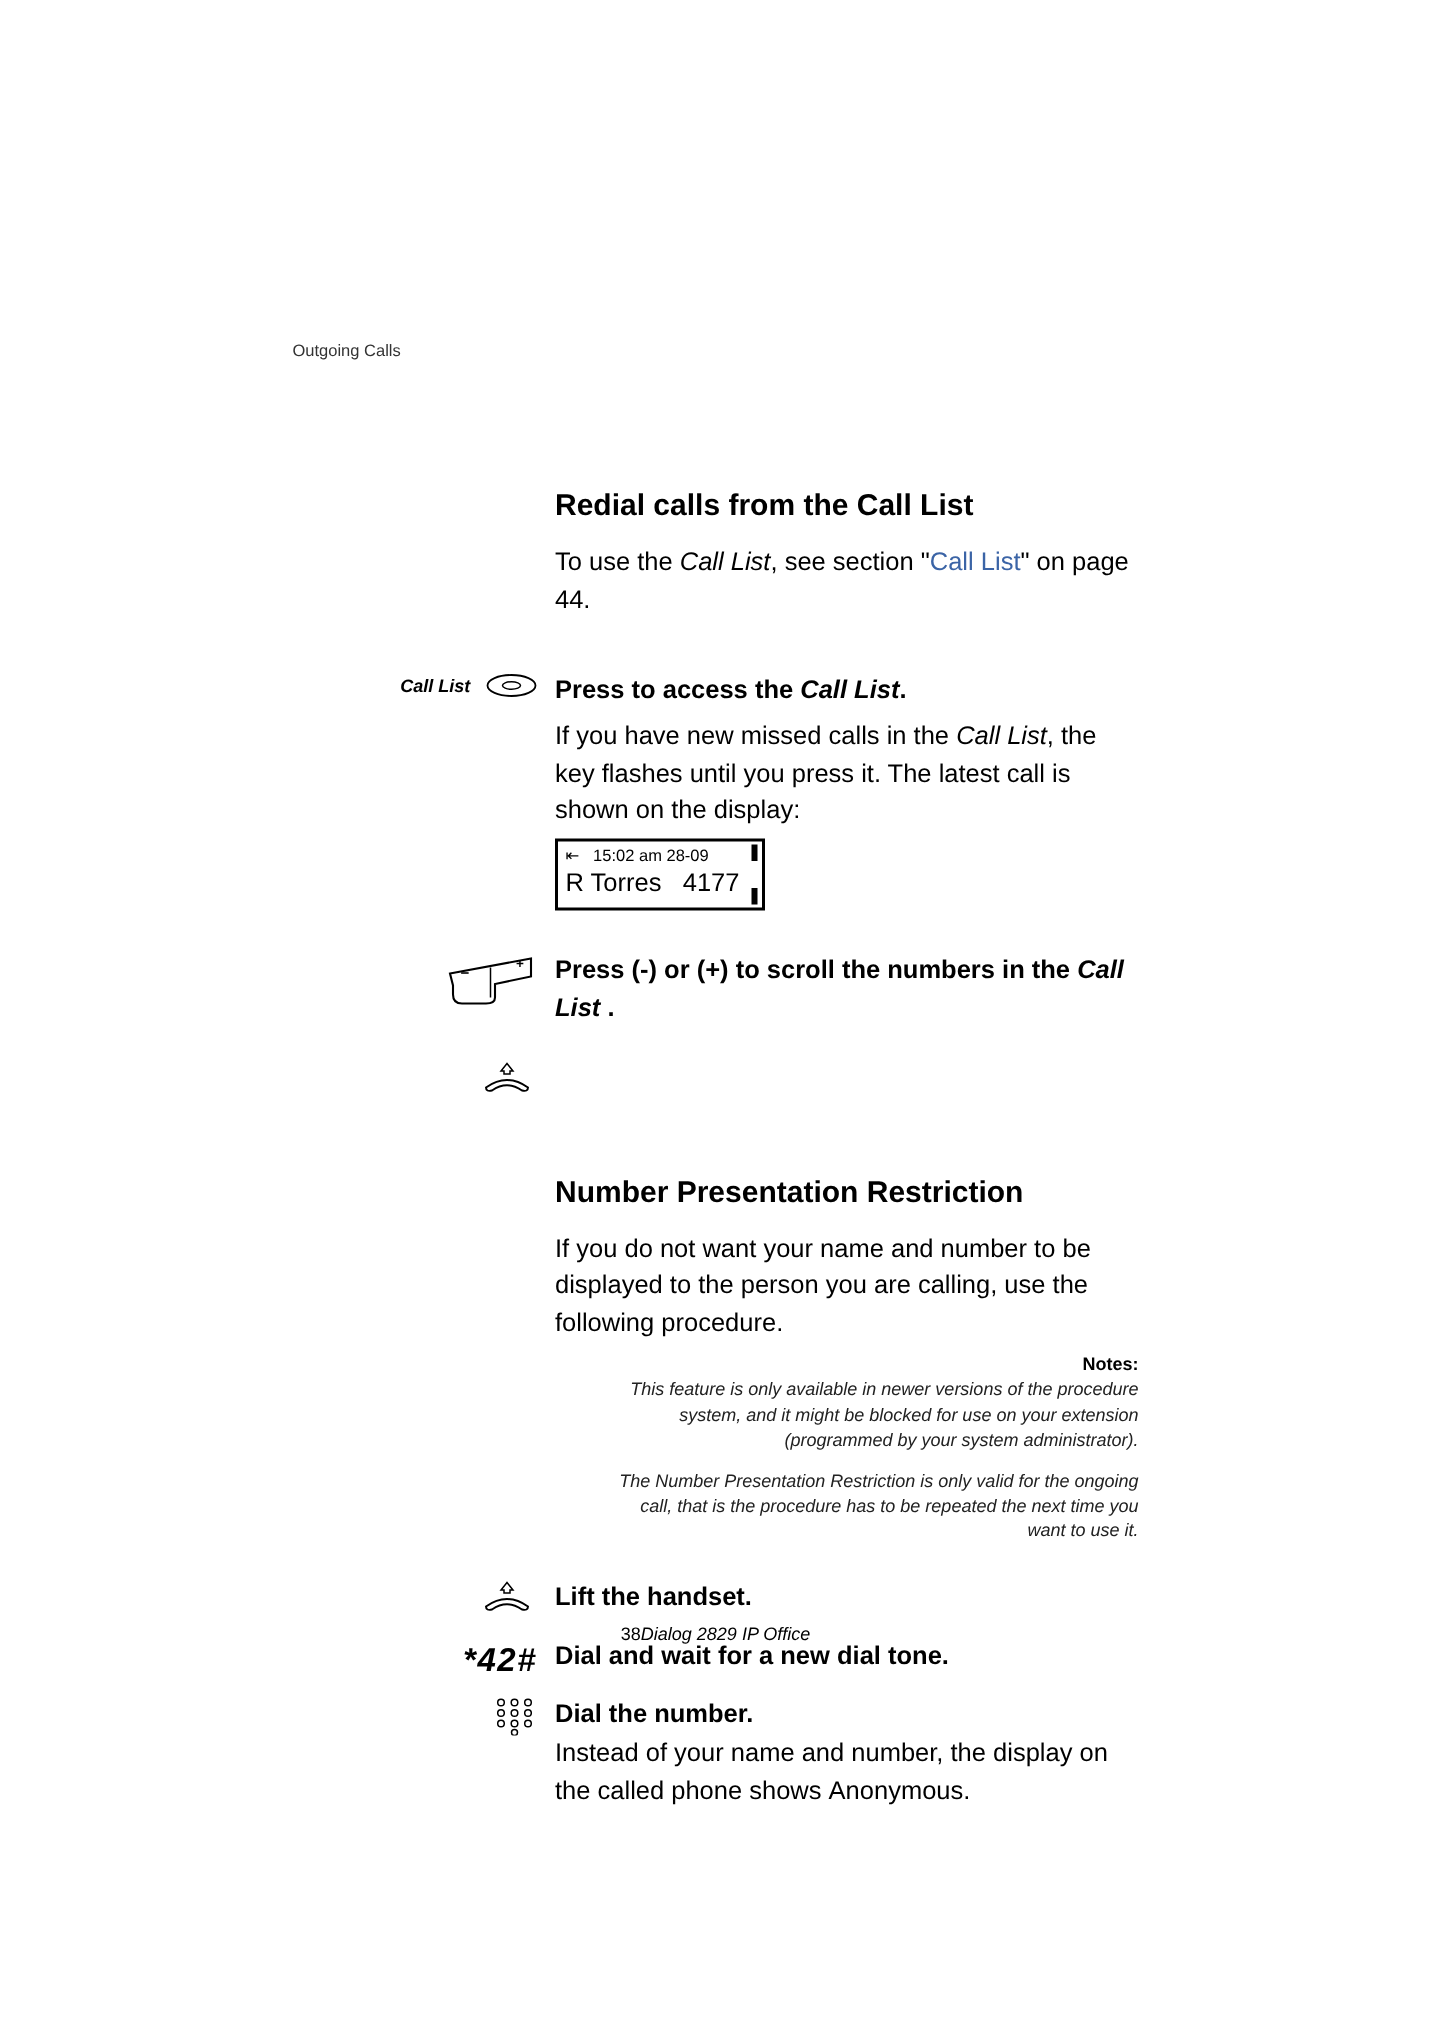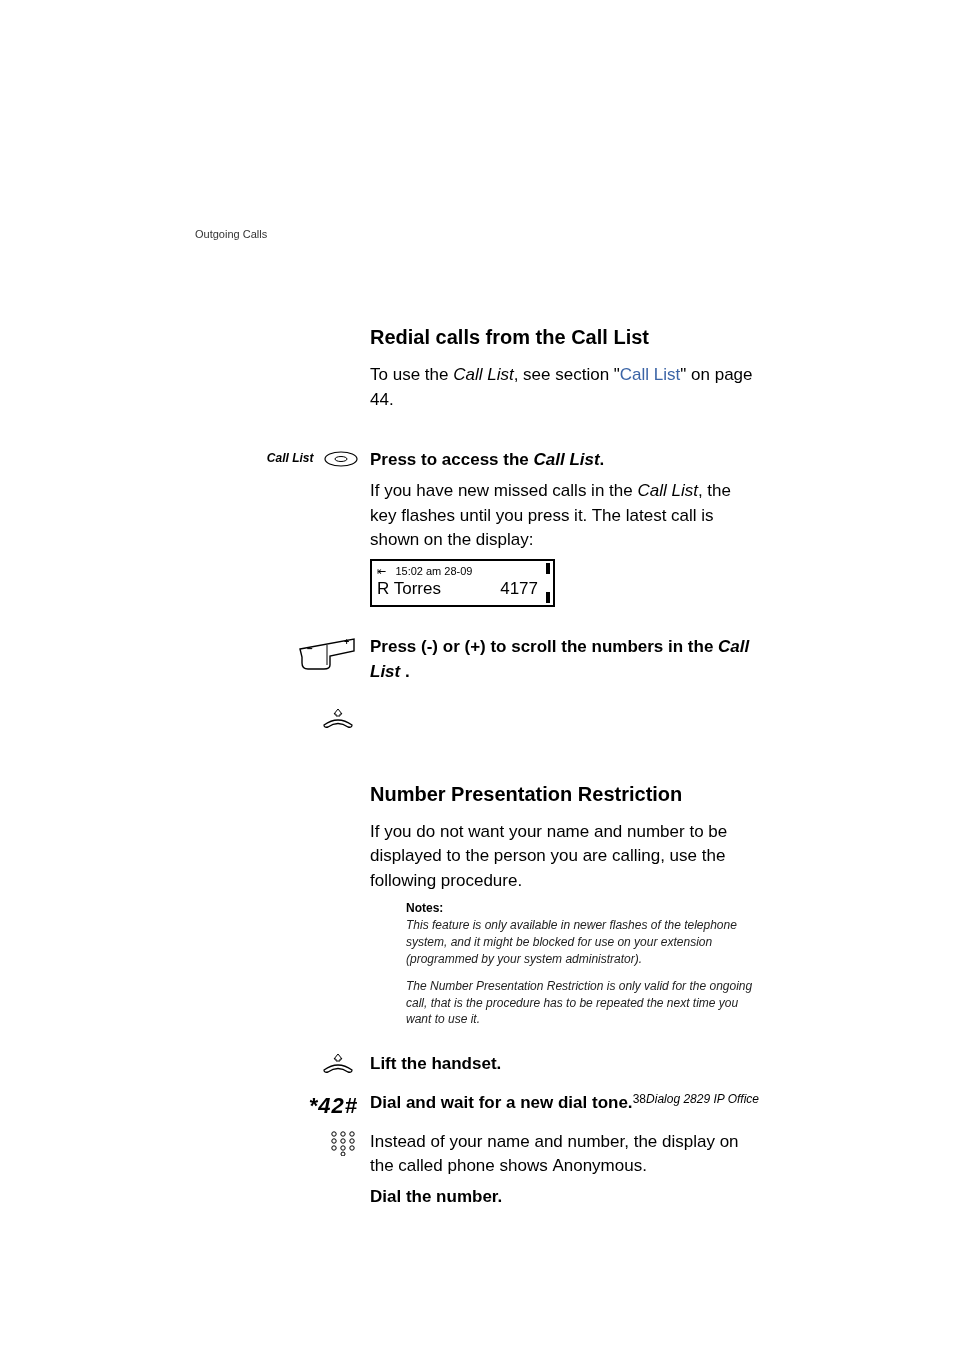"⇤ 15:02 am 28-09" .display-box { width: 185px -> 140px }
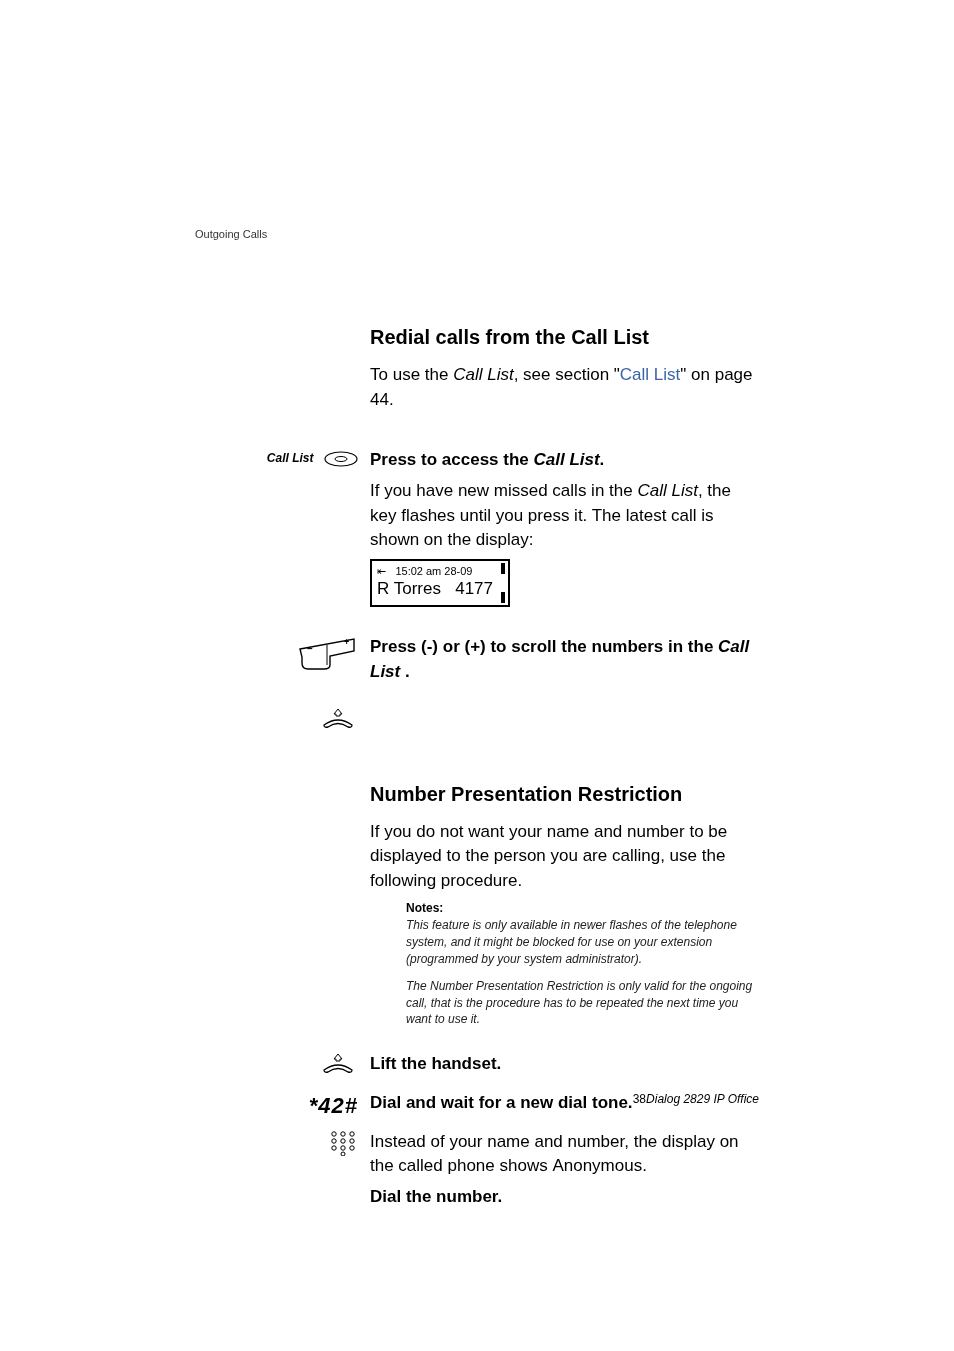"Notes:" .notes-block { text-align: none -> right }
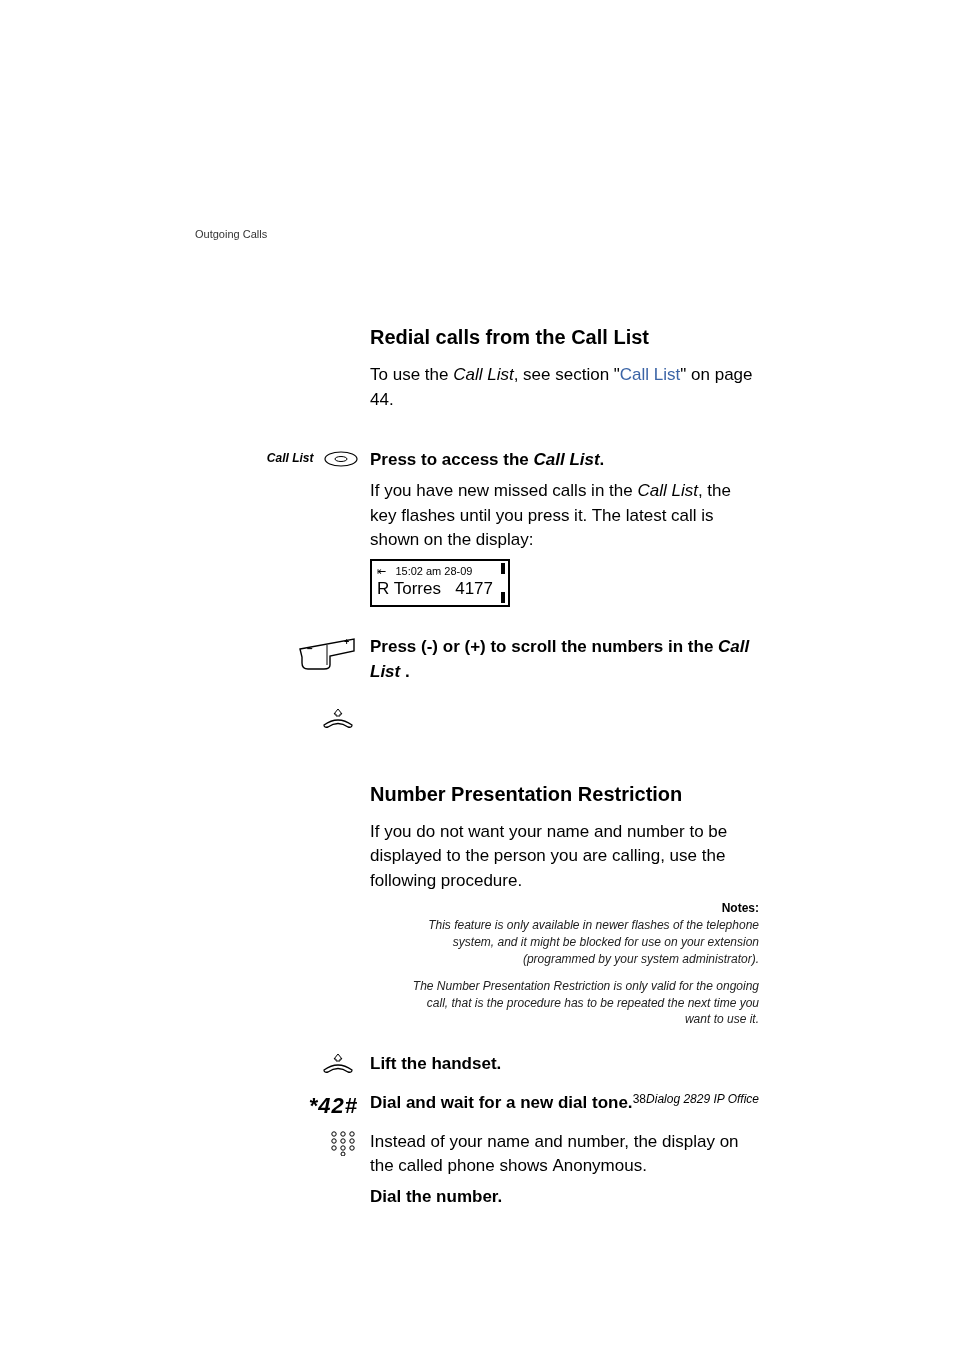"This feature is only available" p.notes-text { text: flashes of the telephone -> versions of the procedure }
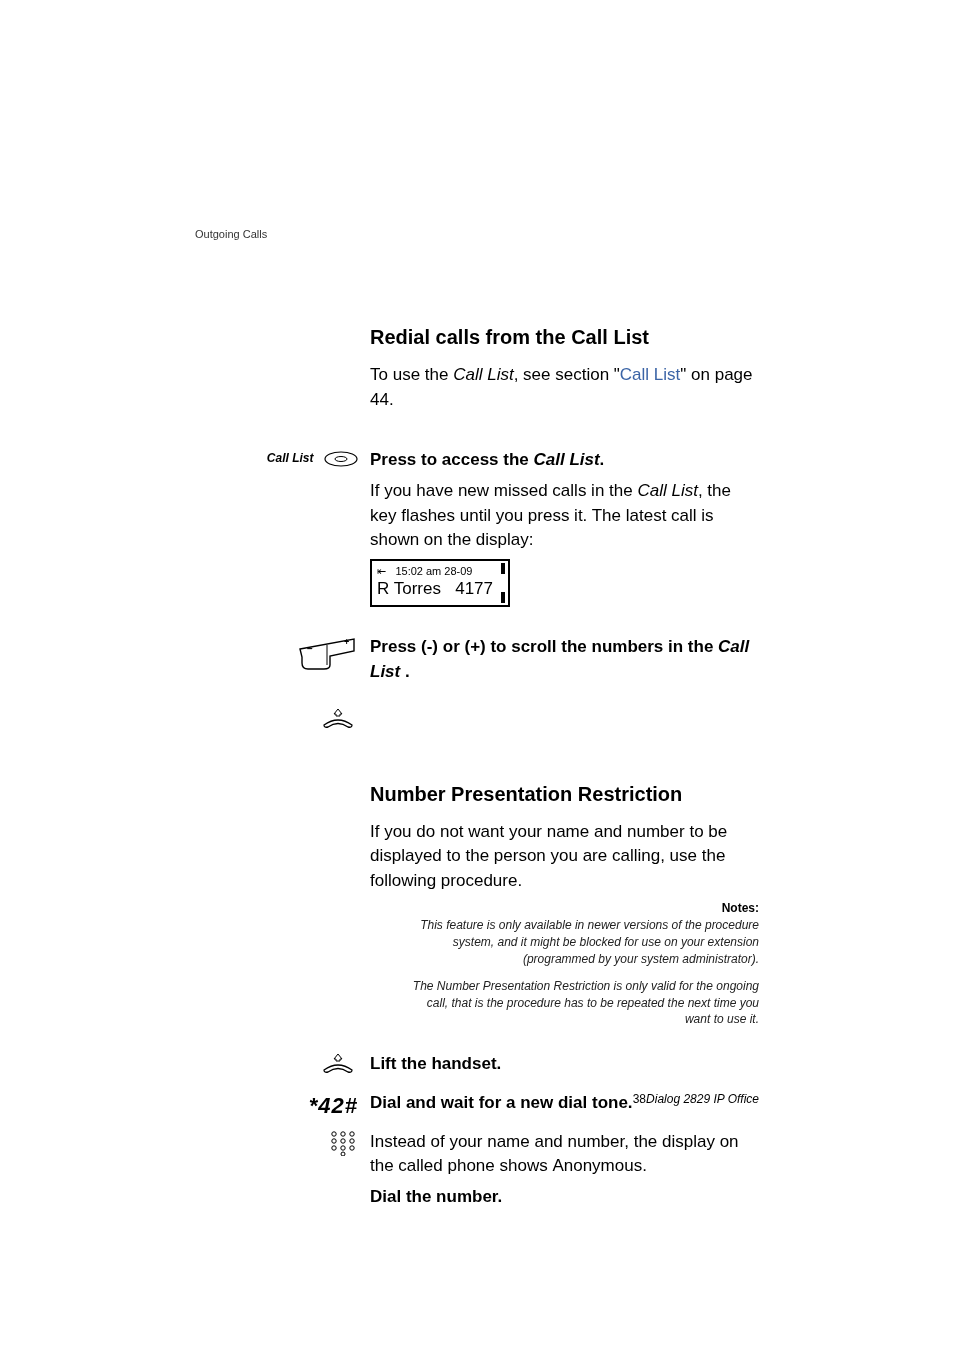"38" .footer { bottom: 245px -> 255px; justify-content: flex-end -> center }
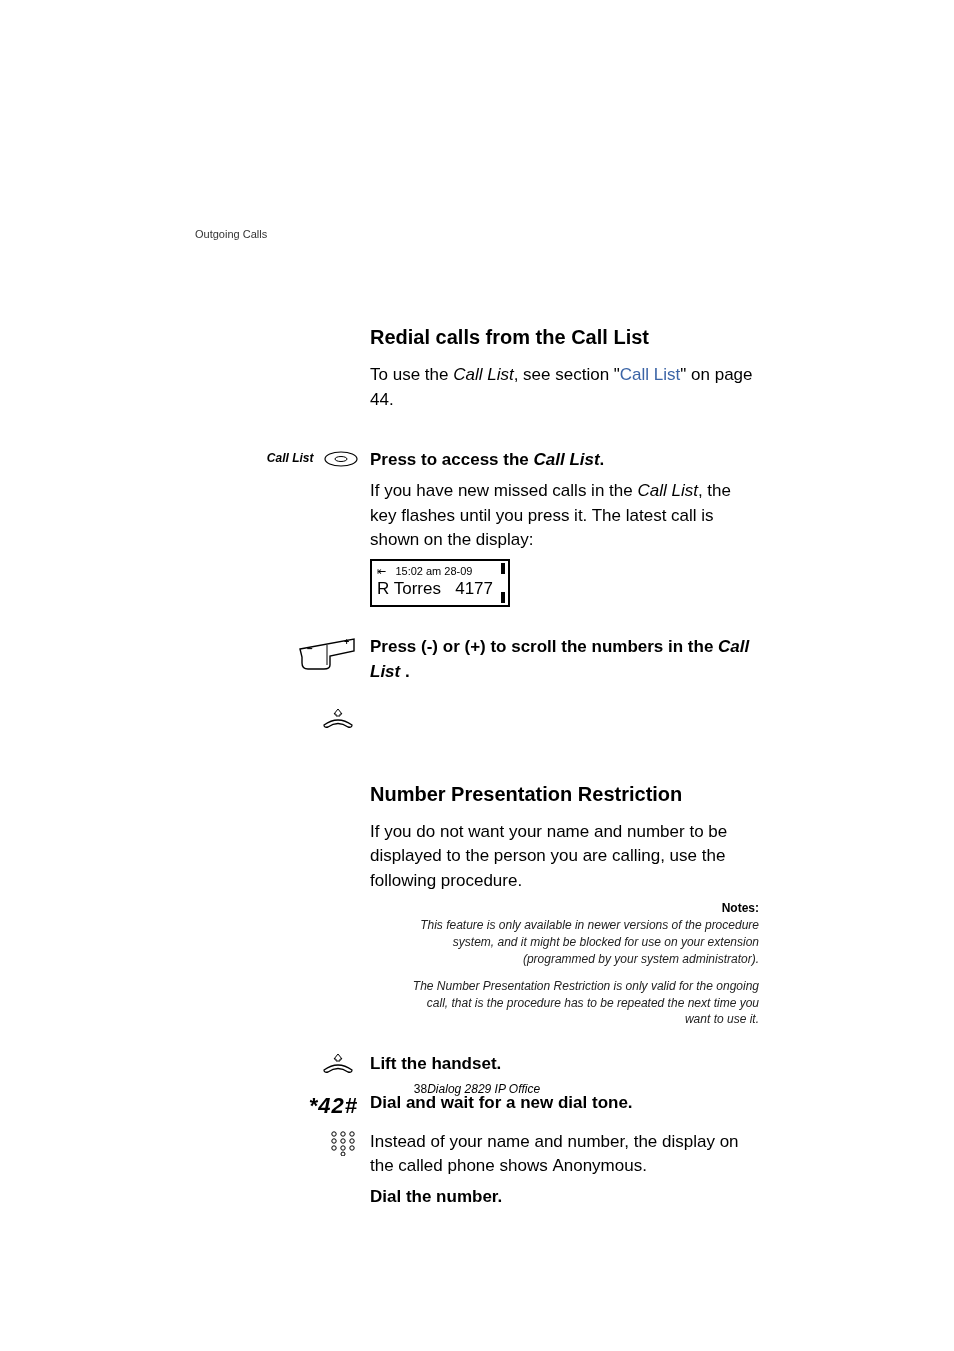"Instead of your name and" p.body-text { order: before "Dial the number." -> after "Dial the number." }
